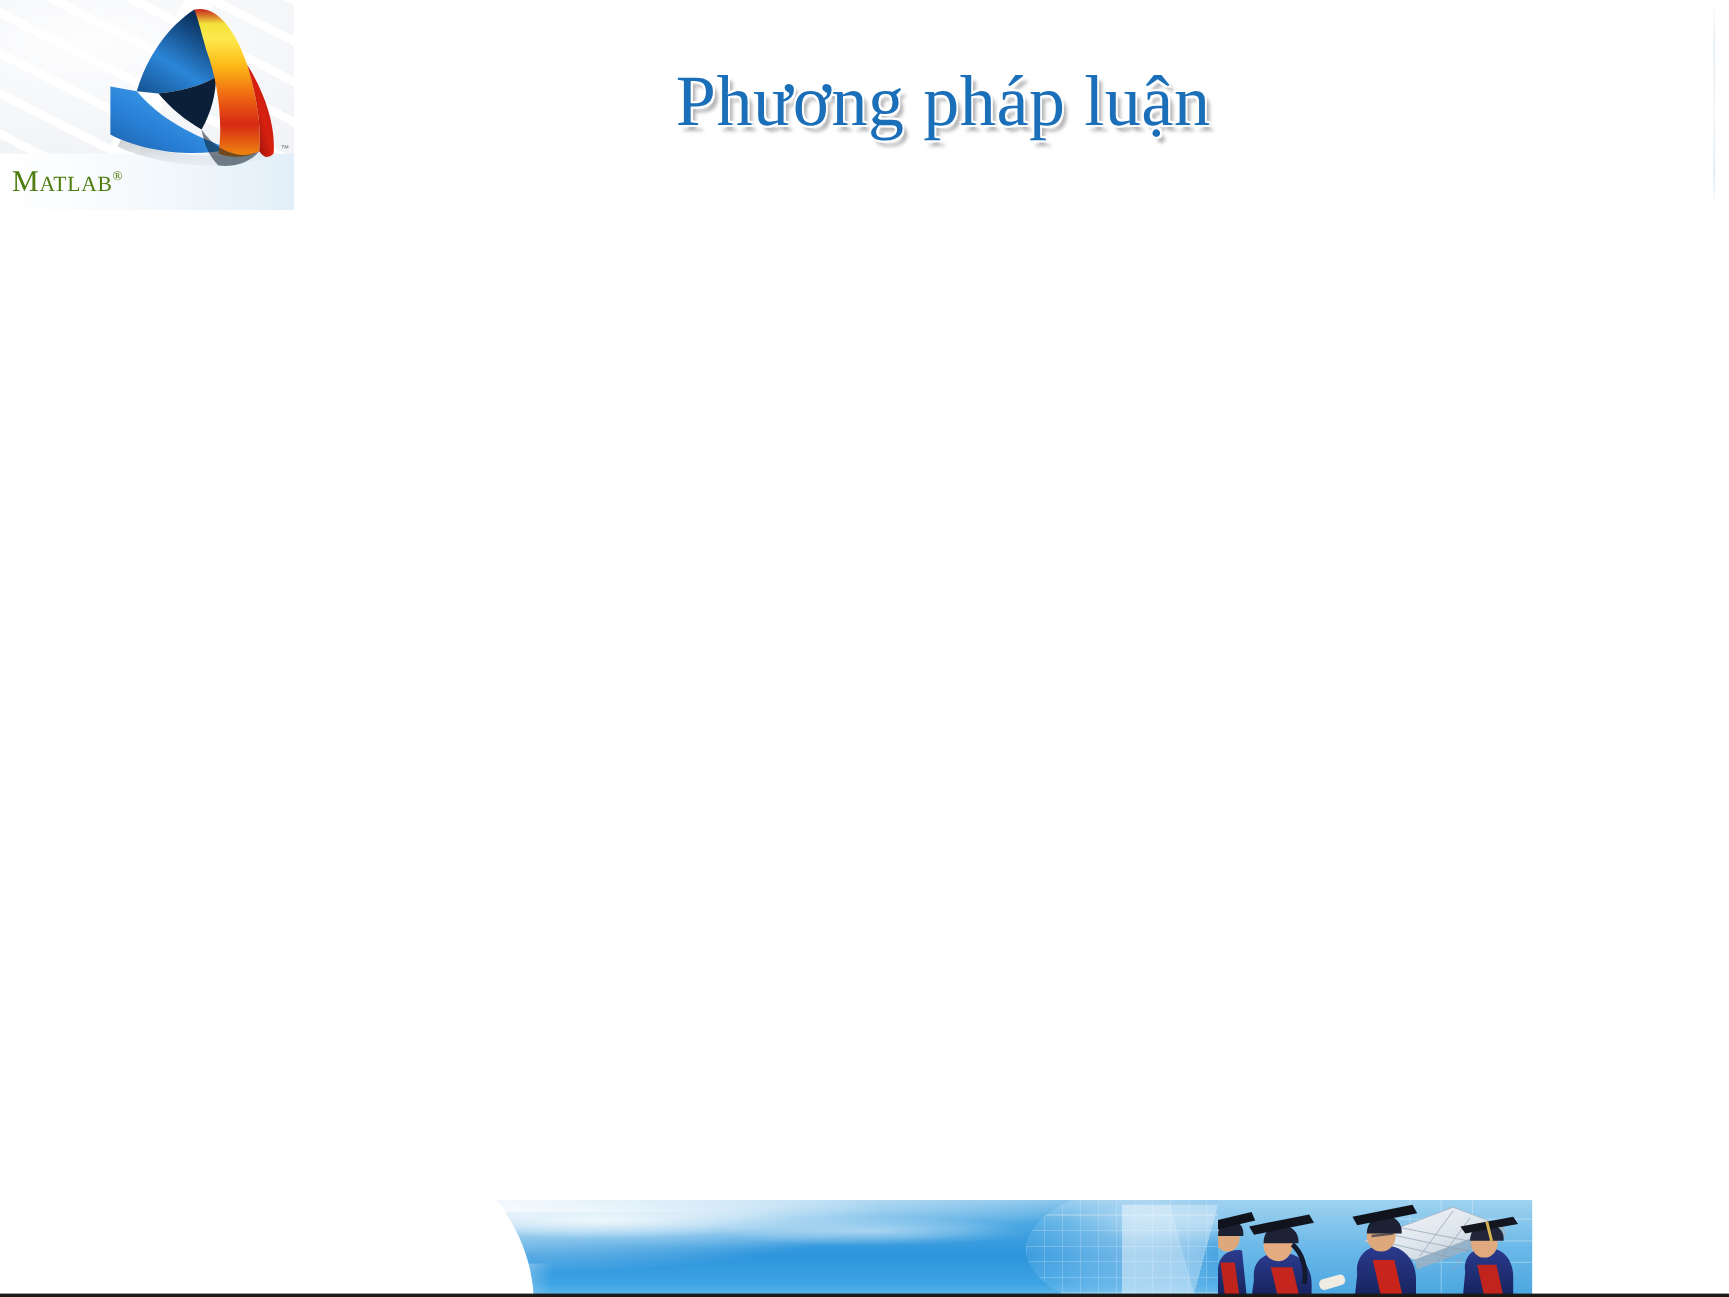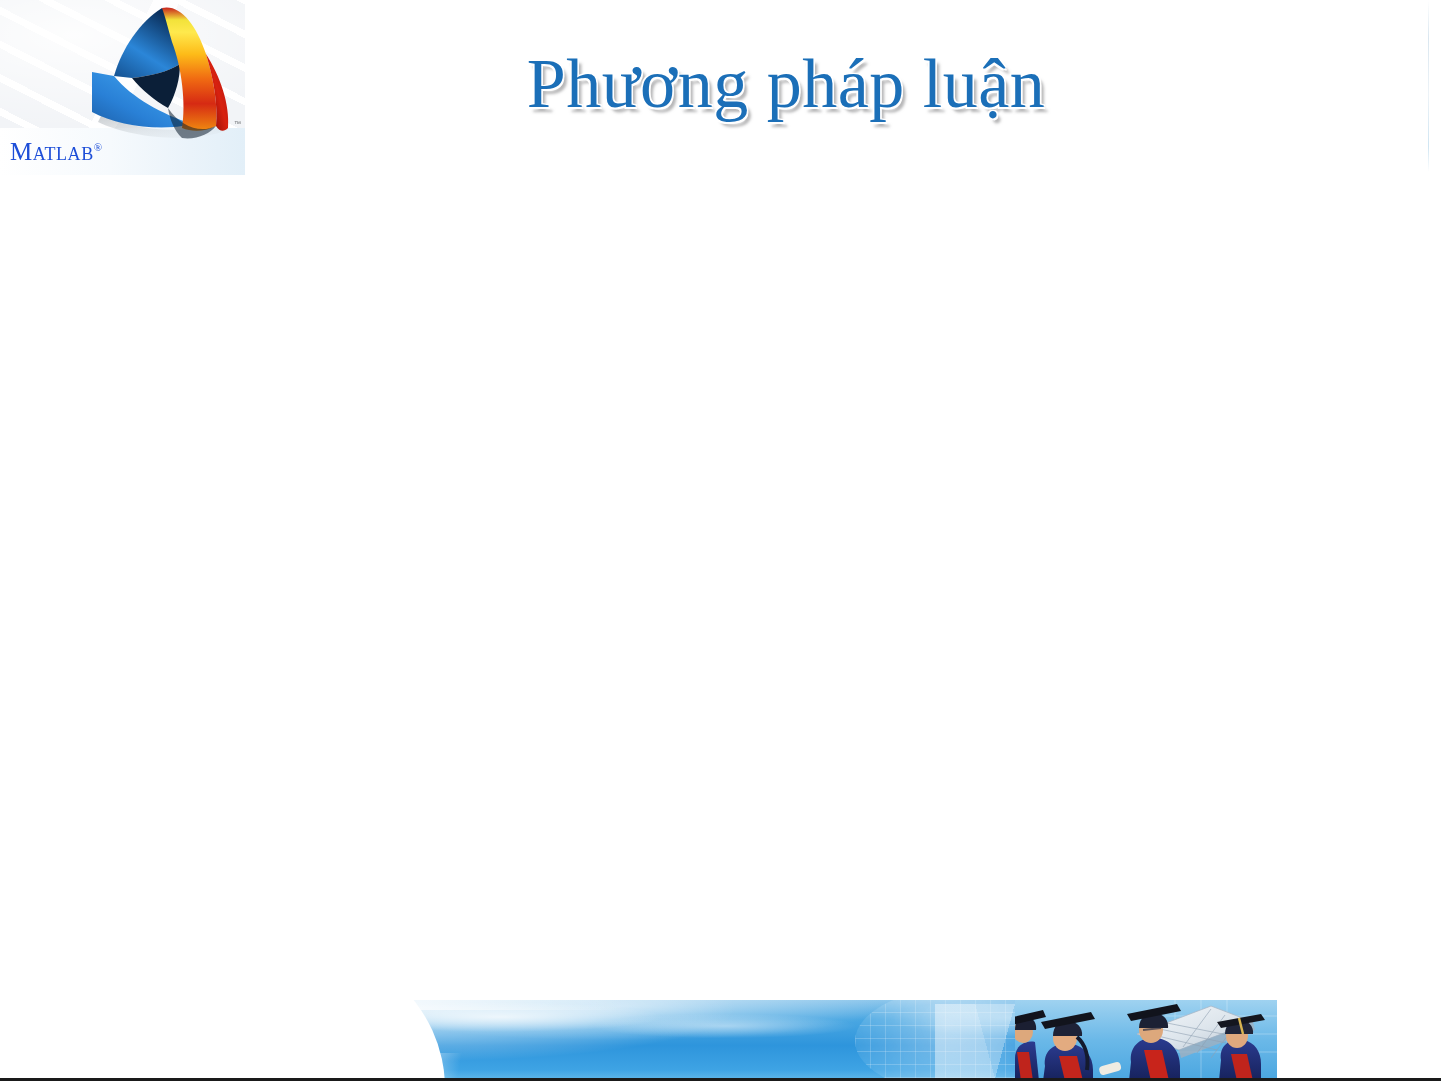"Phương pháp luận" #slide-title .title-text { font-size: 70px -> 60px }
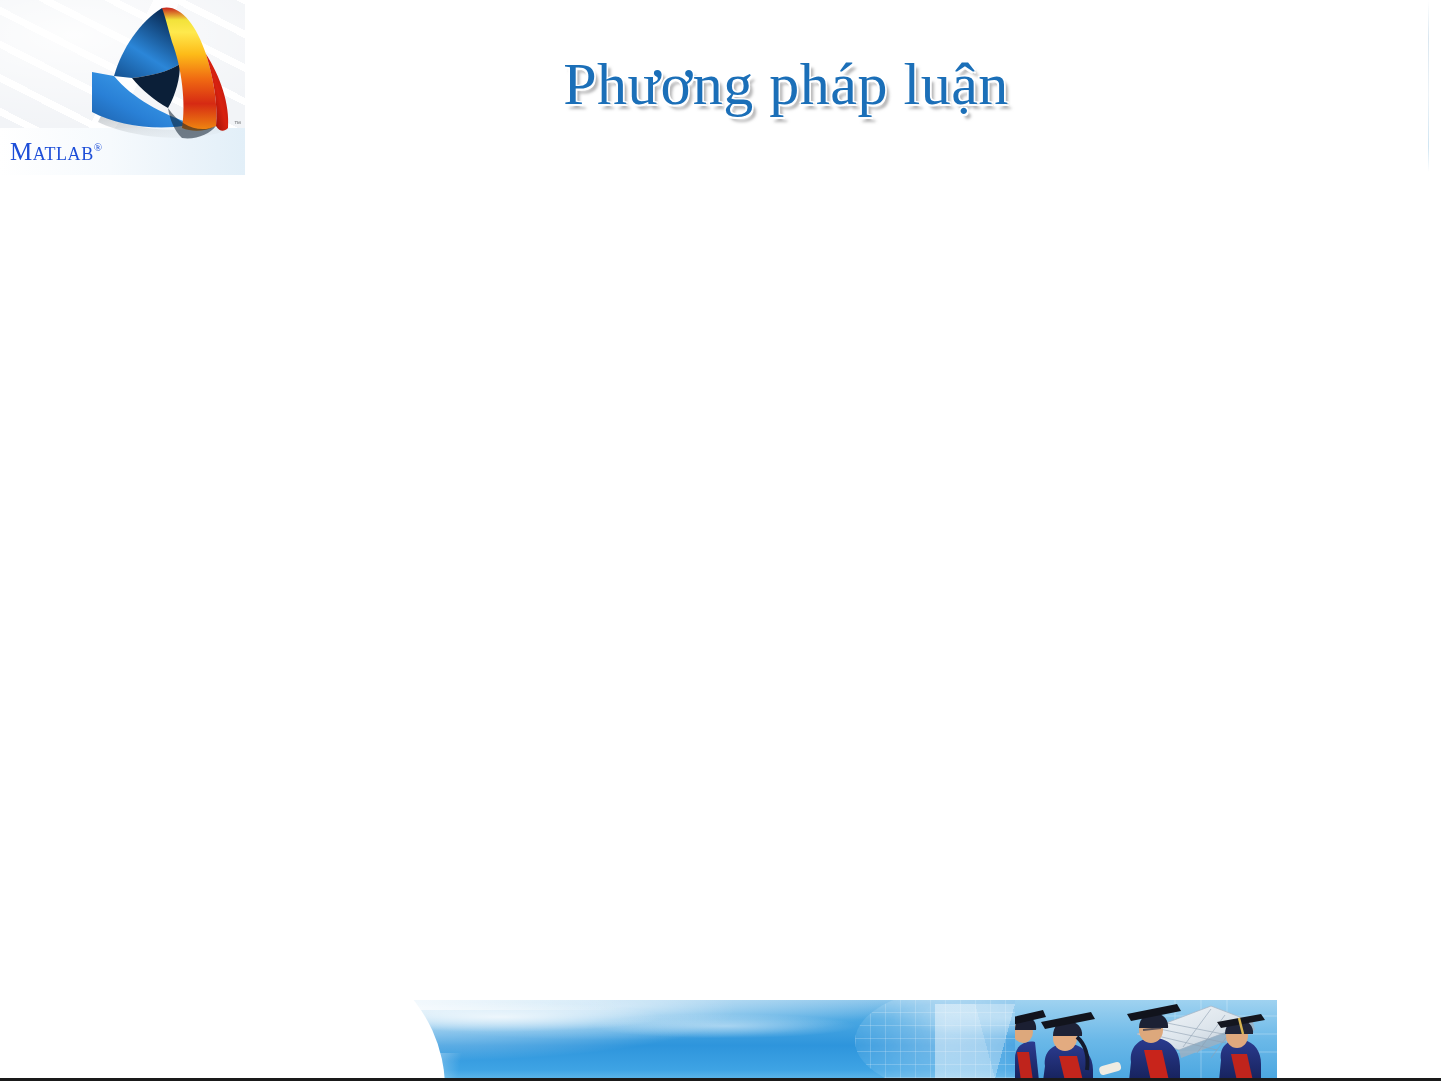"Matlab®" #matlab-wordmark { color: #1d4ed8 -> #4d7c0f }
